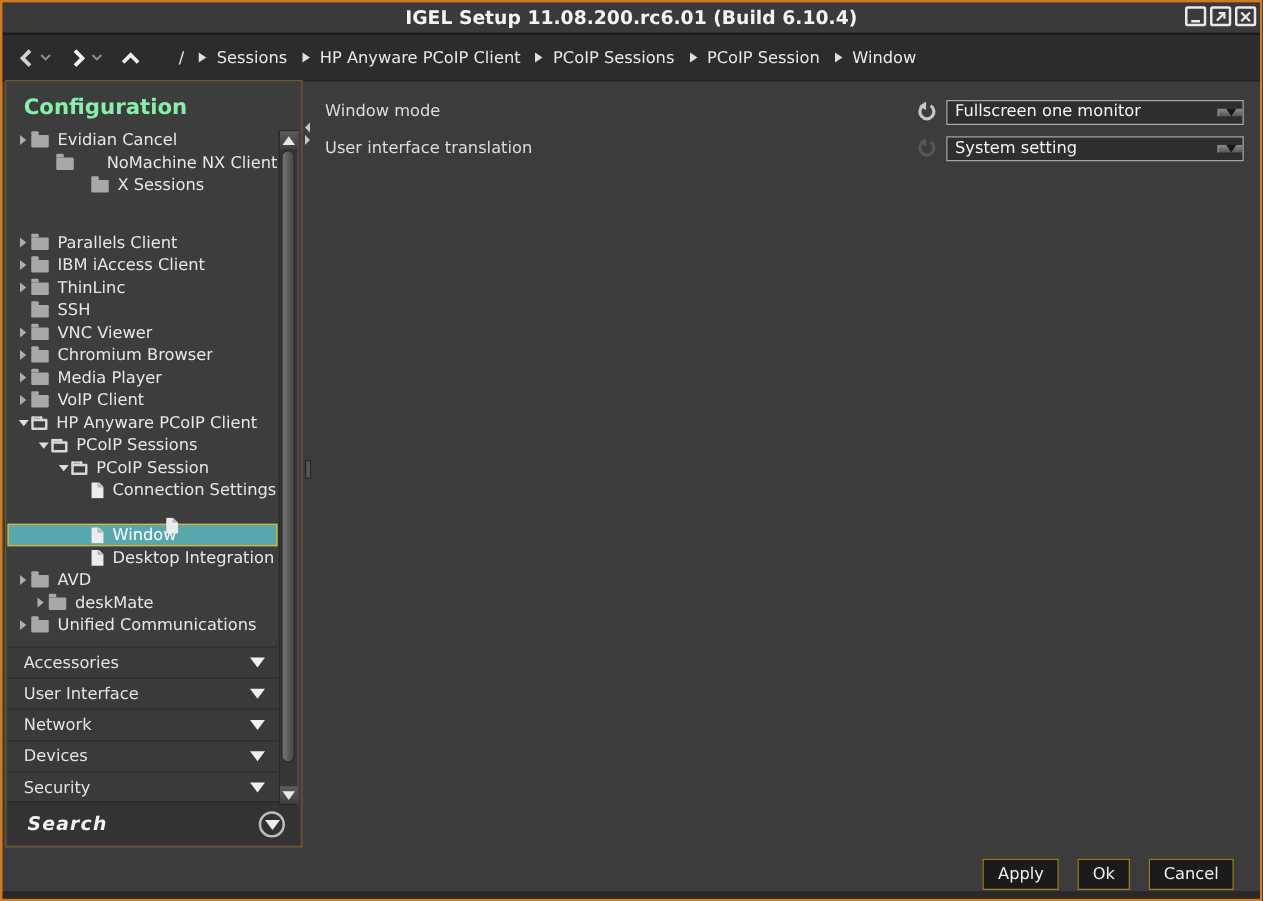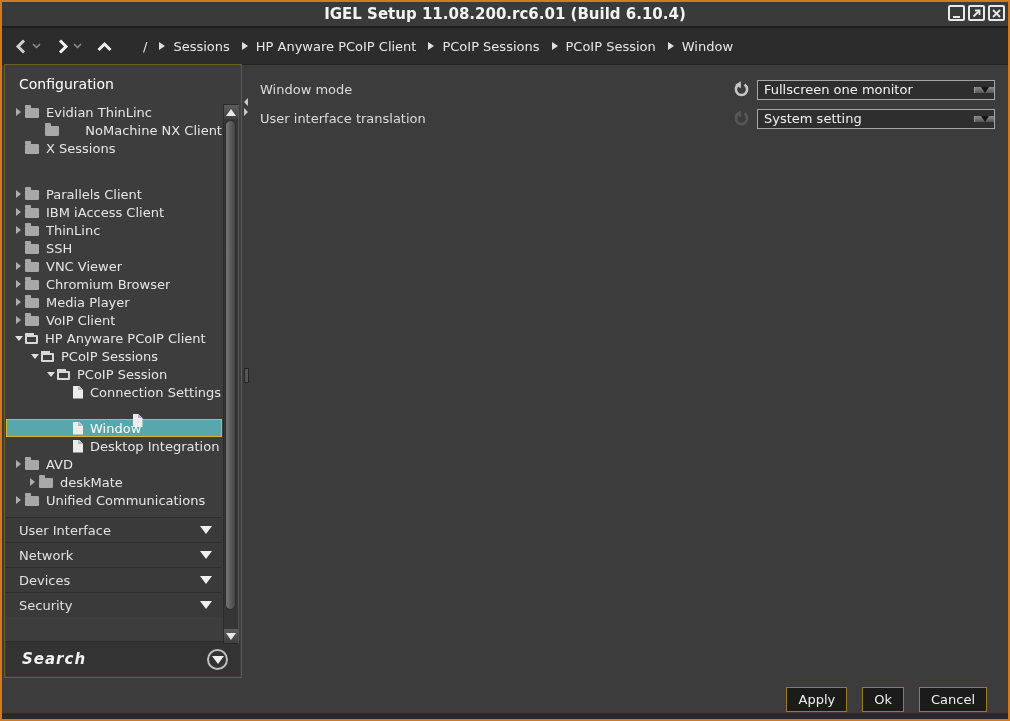"Configuration" .sidebar-header { color: #ffffff -> #86efac; font-size: 14px -> 17px; font-weight: normal -> bold }
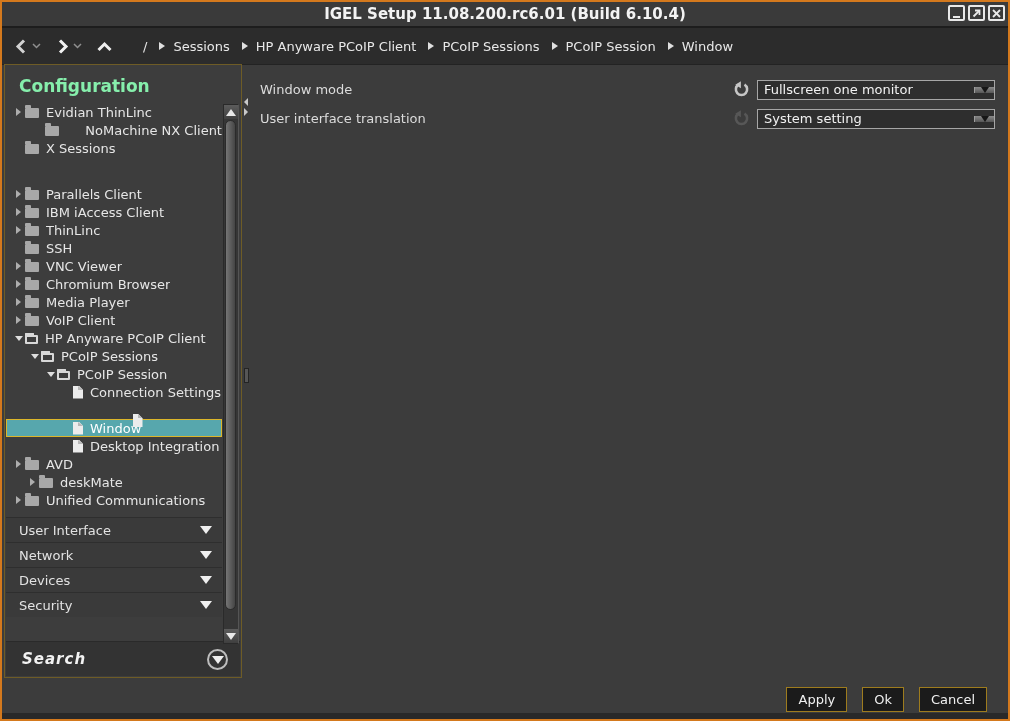"Evidian ThinLinc" span.tlabel { text: ThinLinc -> Cancel }
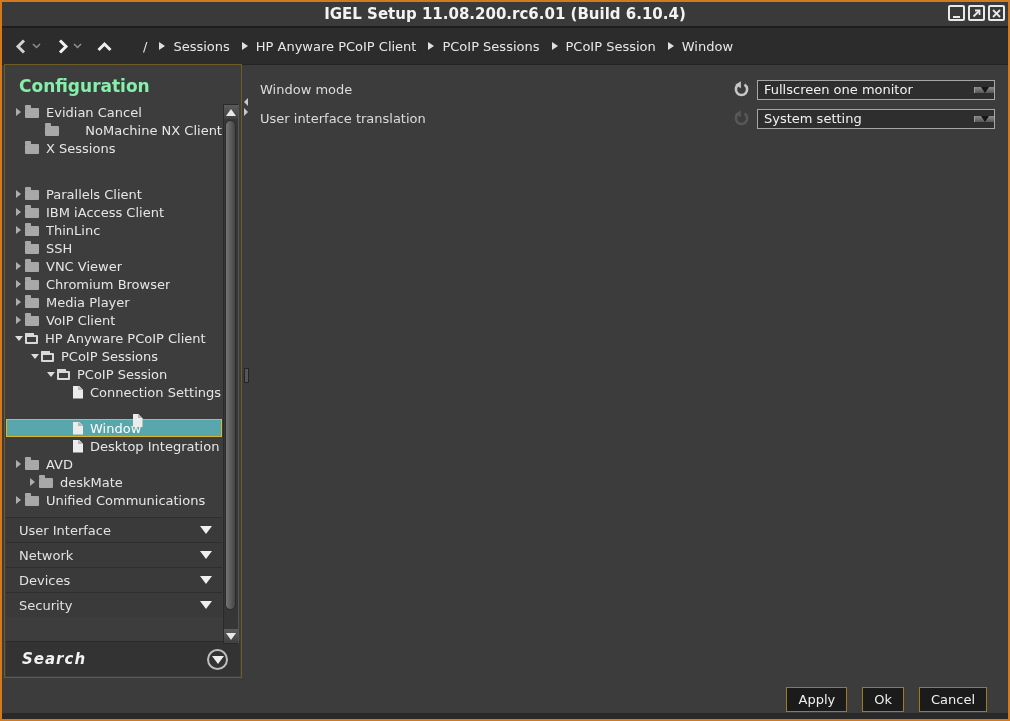"X Sessions" div.tree-row { margin-left: none -> 48px }
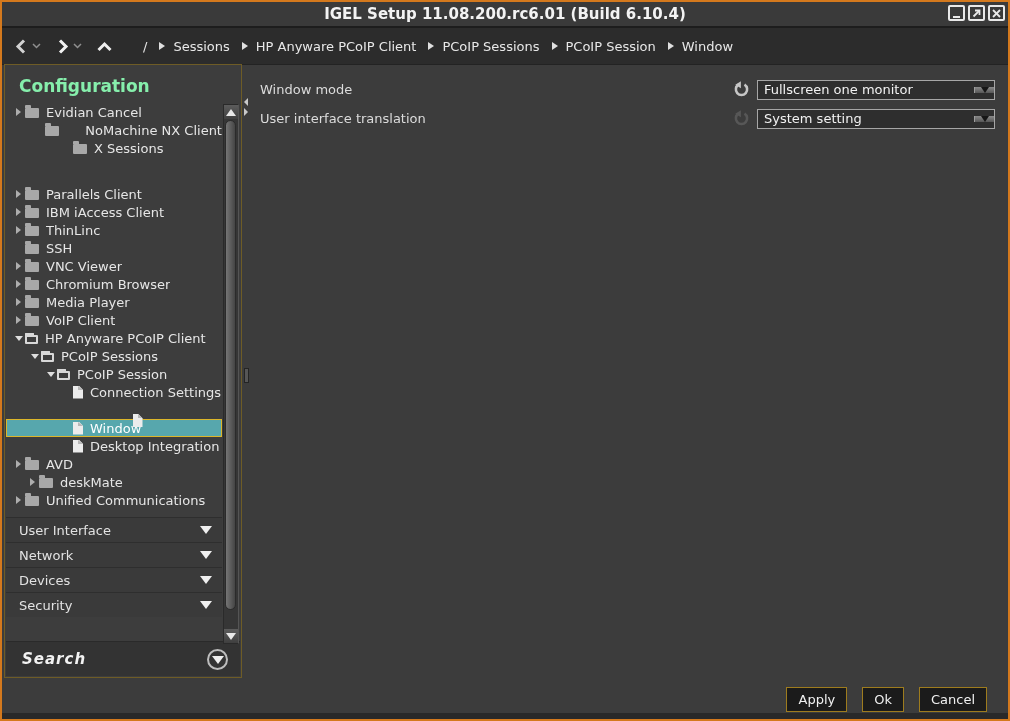"Accessories" div.acc-row { html: none -> <div> <span>Accessories</span> <span></span> </div> }
